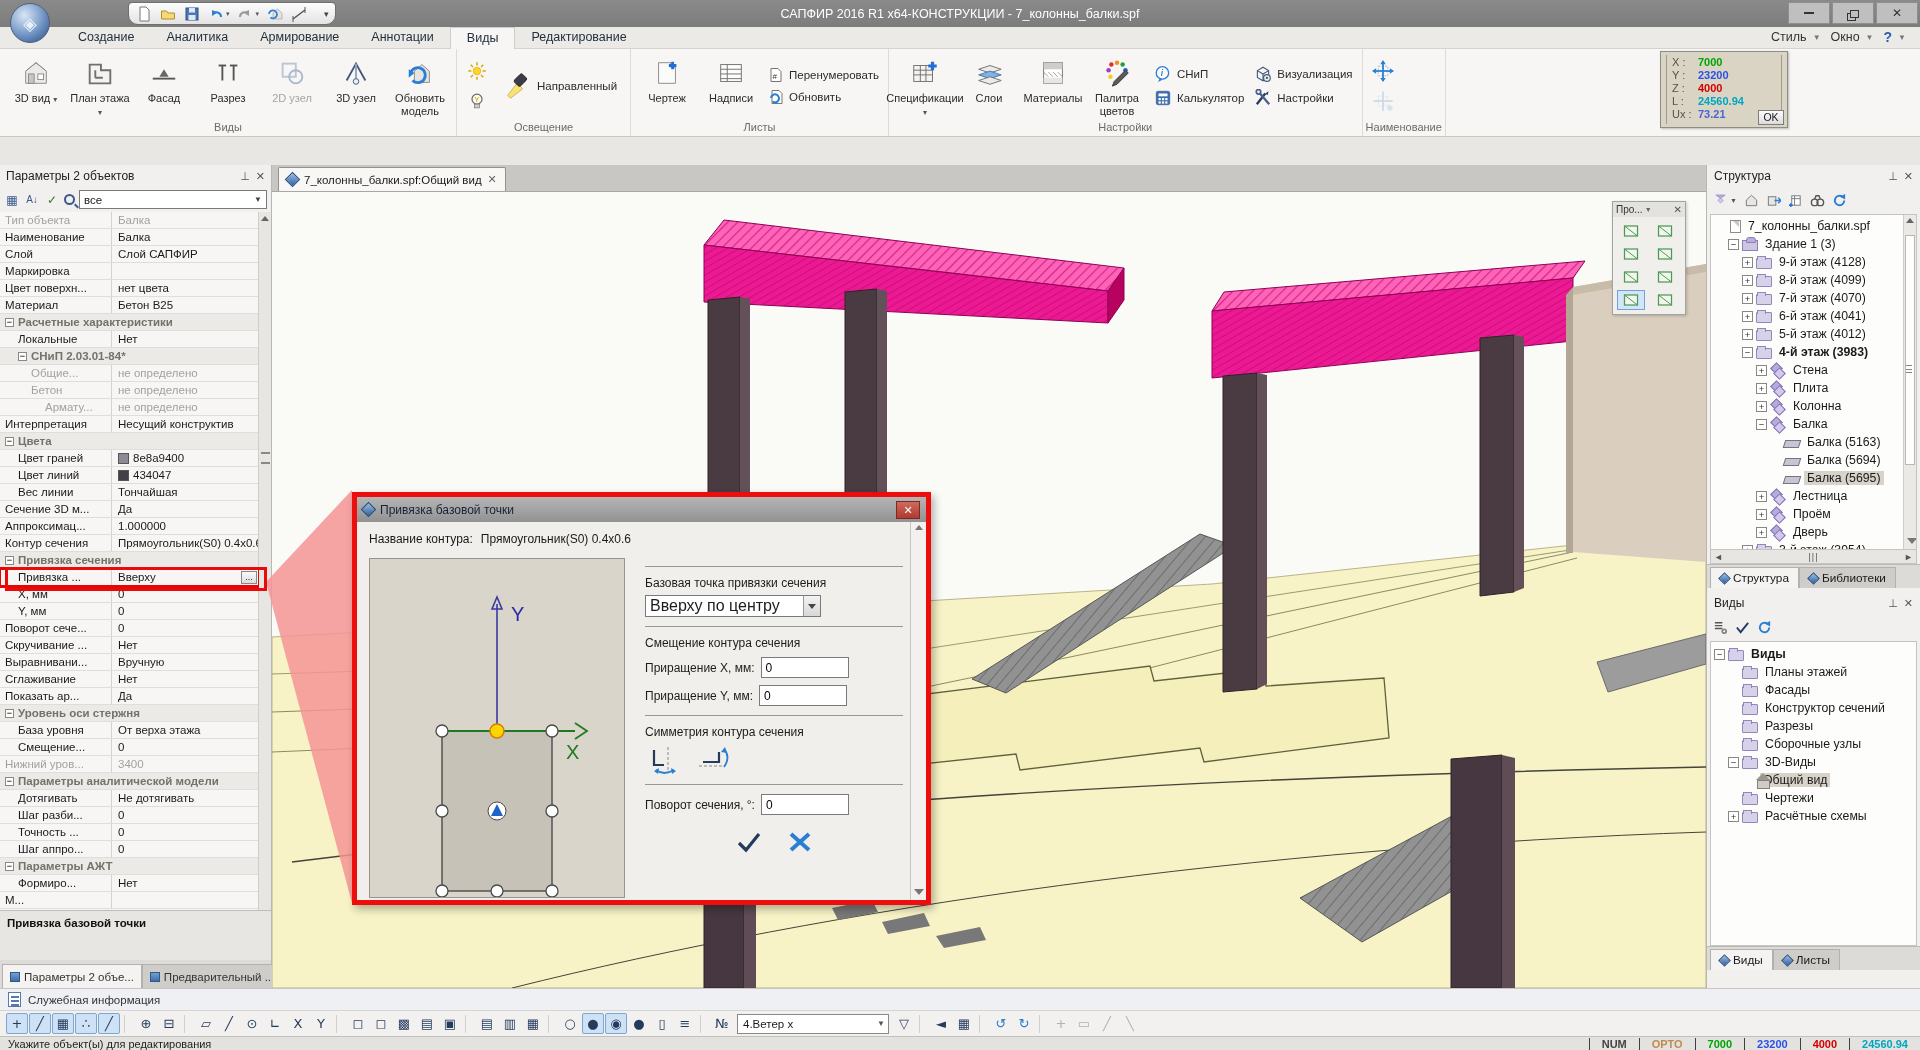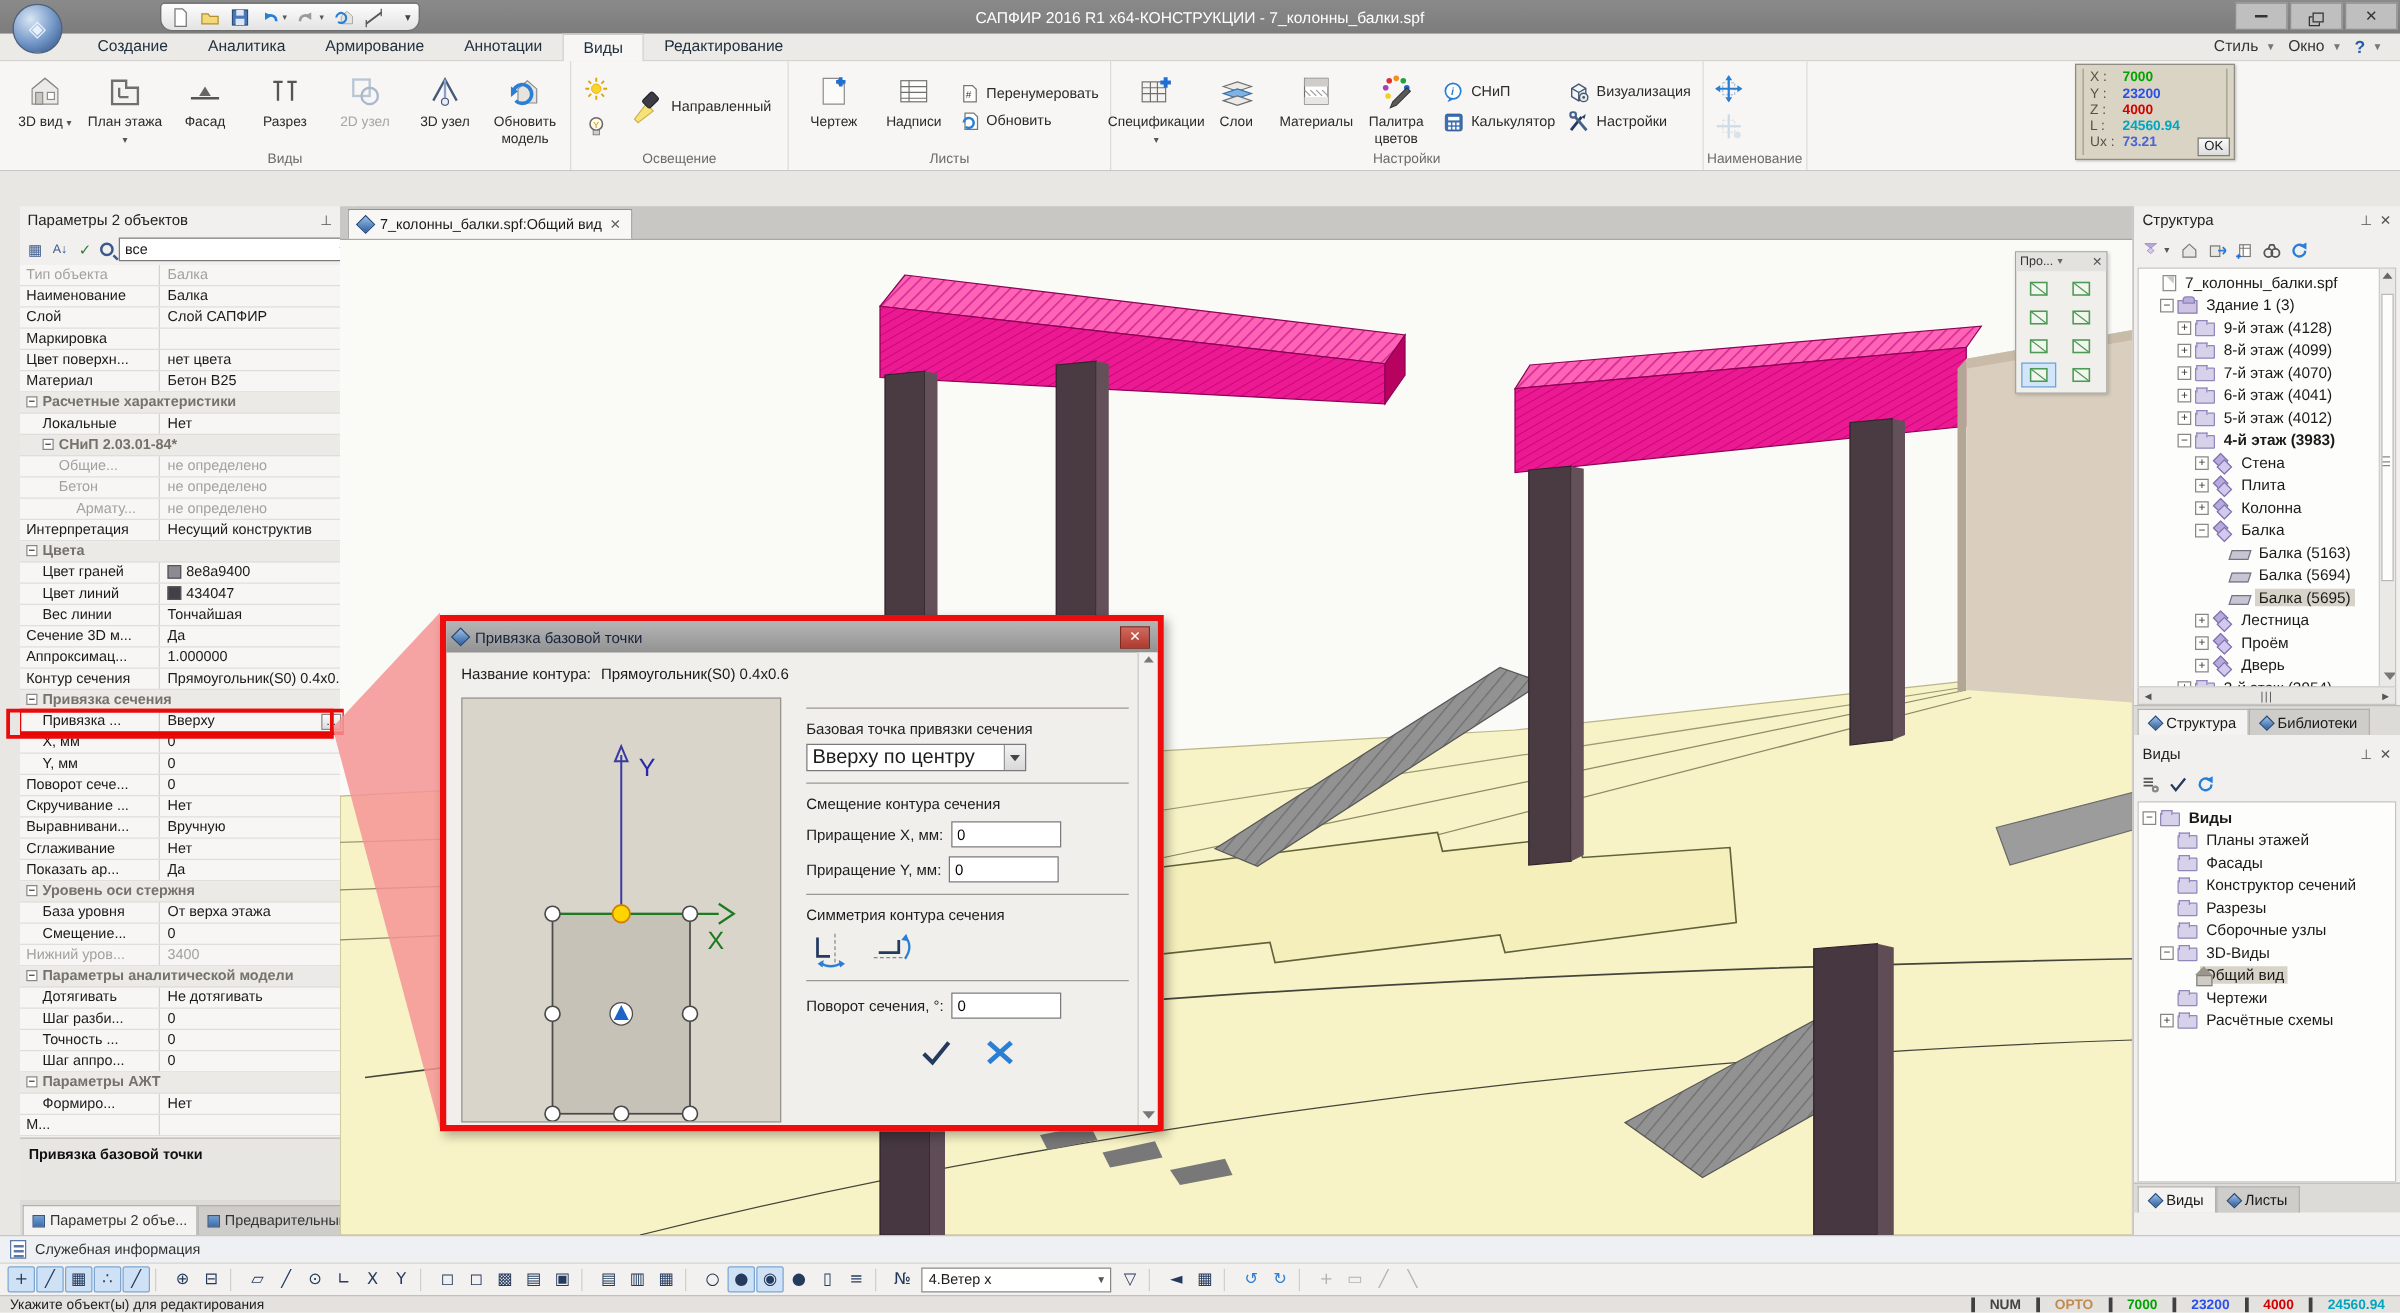"Параметры 2 объектов" .left-panel { left: 16px -> 0 }
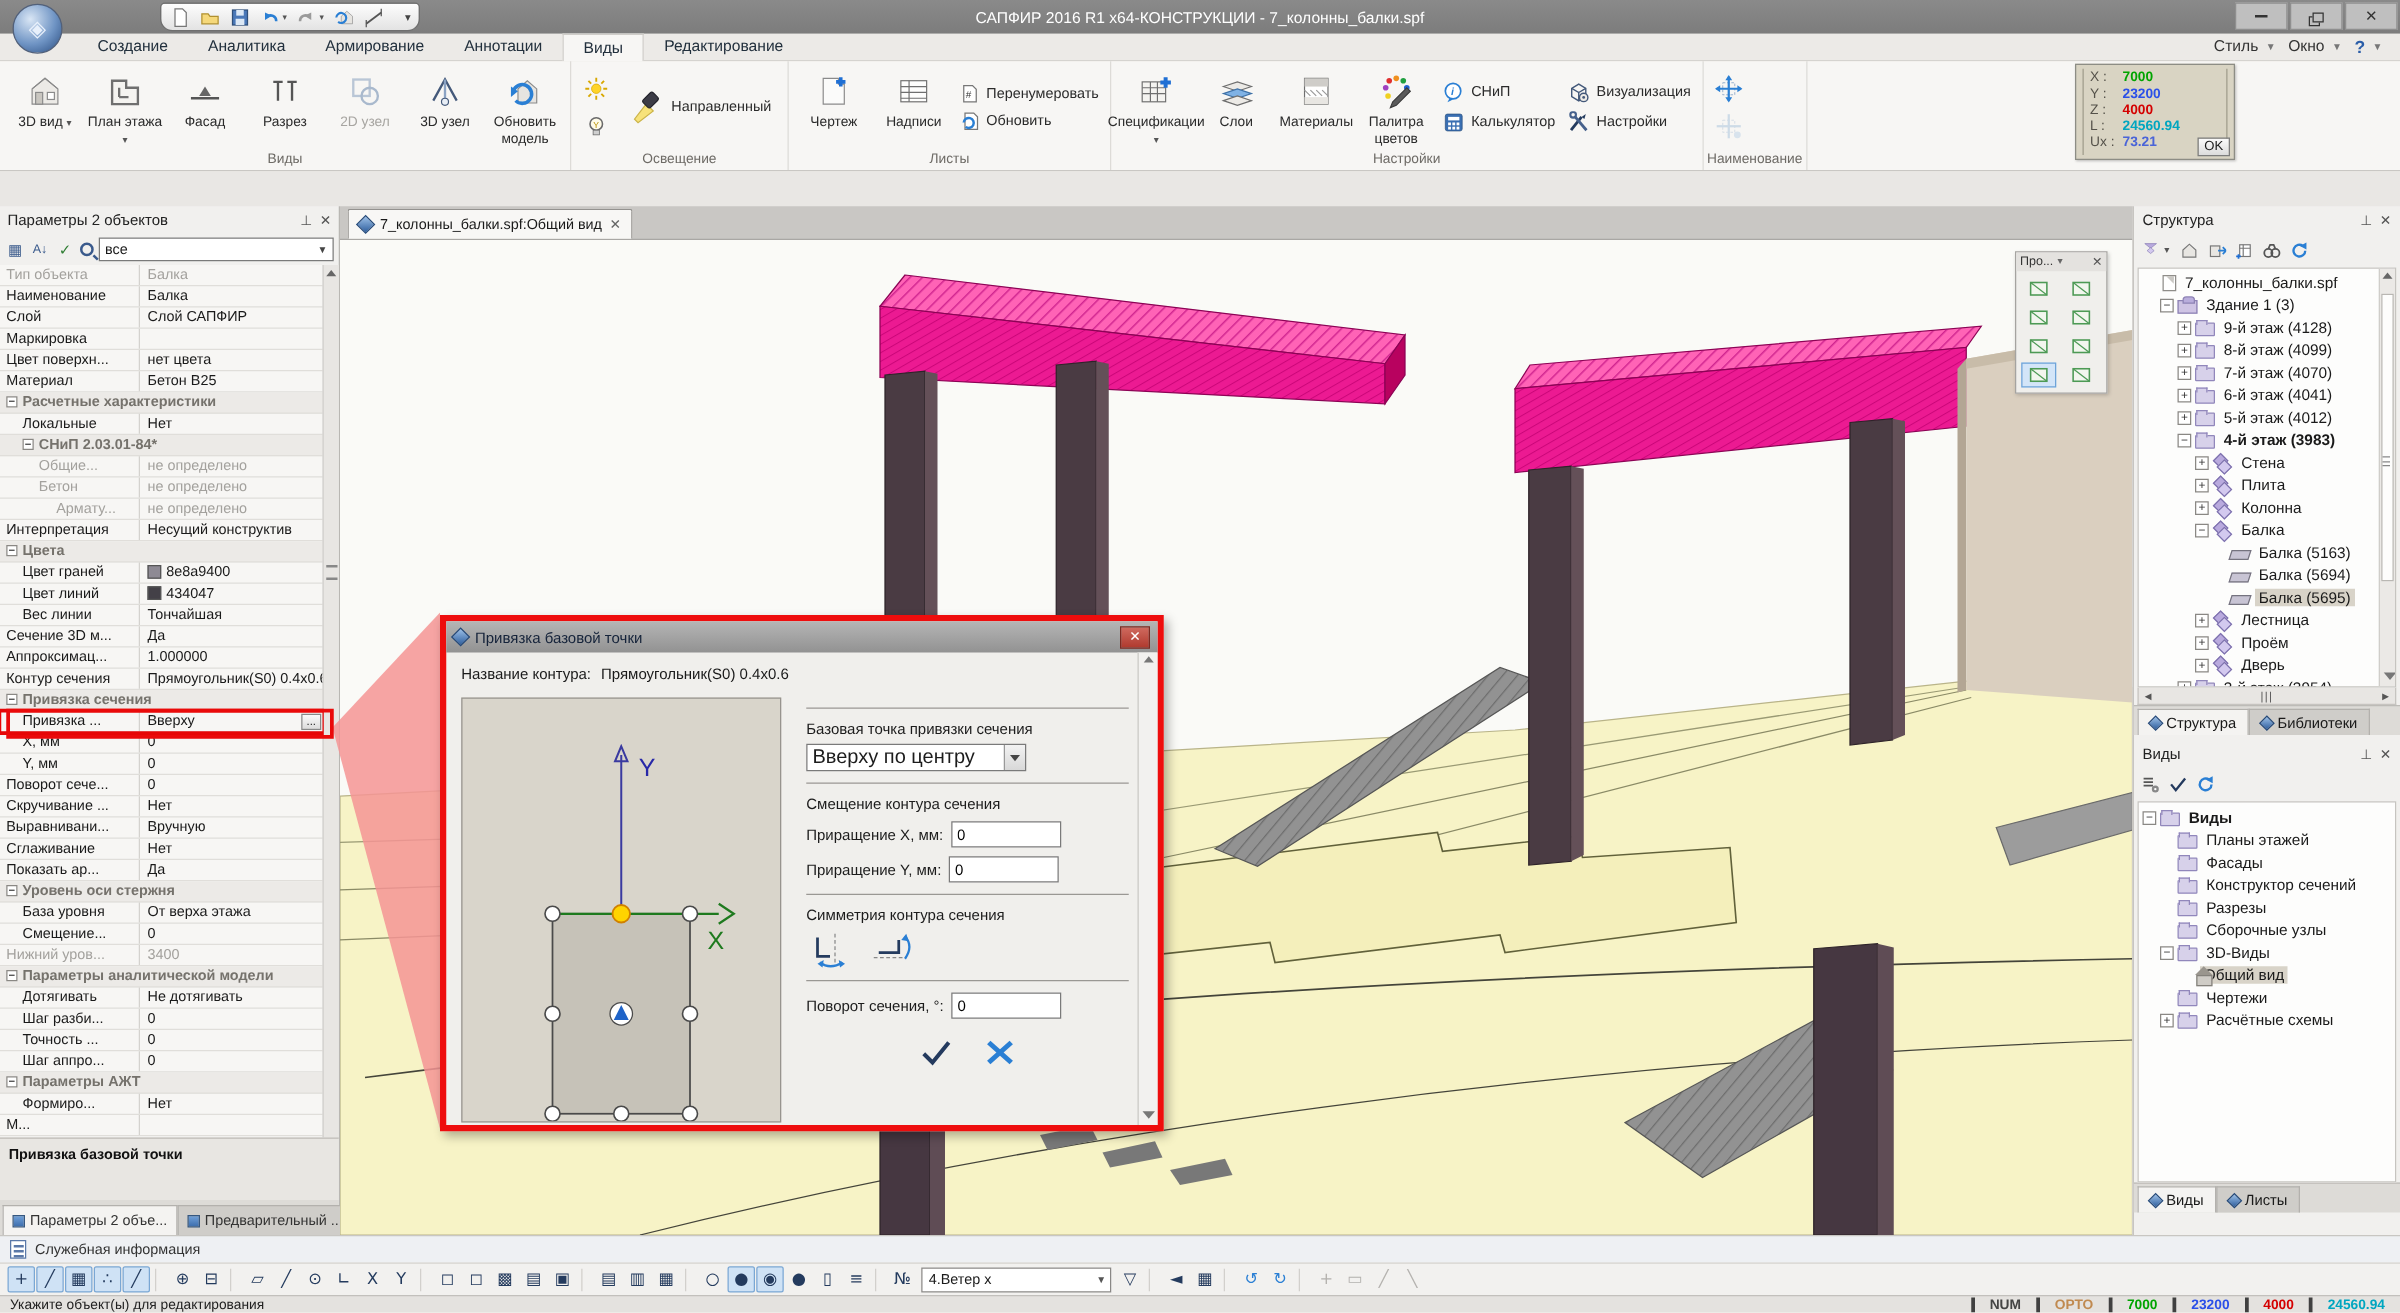"NUM" .sb-cell { border-left: 3px solid #404040 -> 1px solid #404040 }
